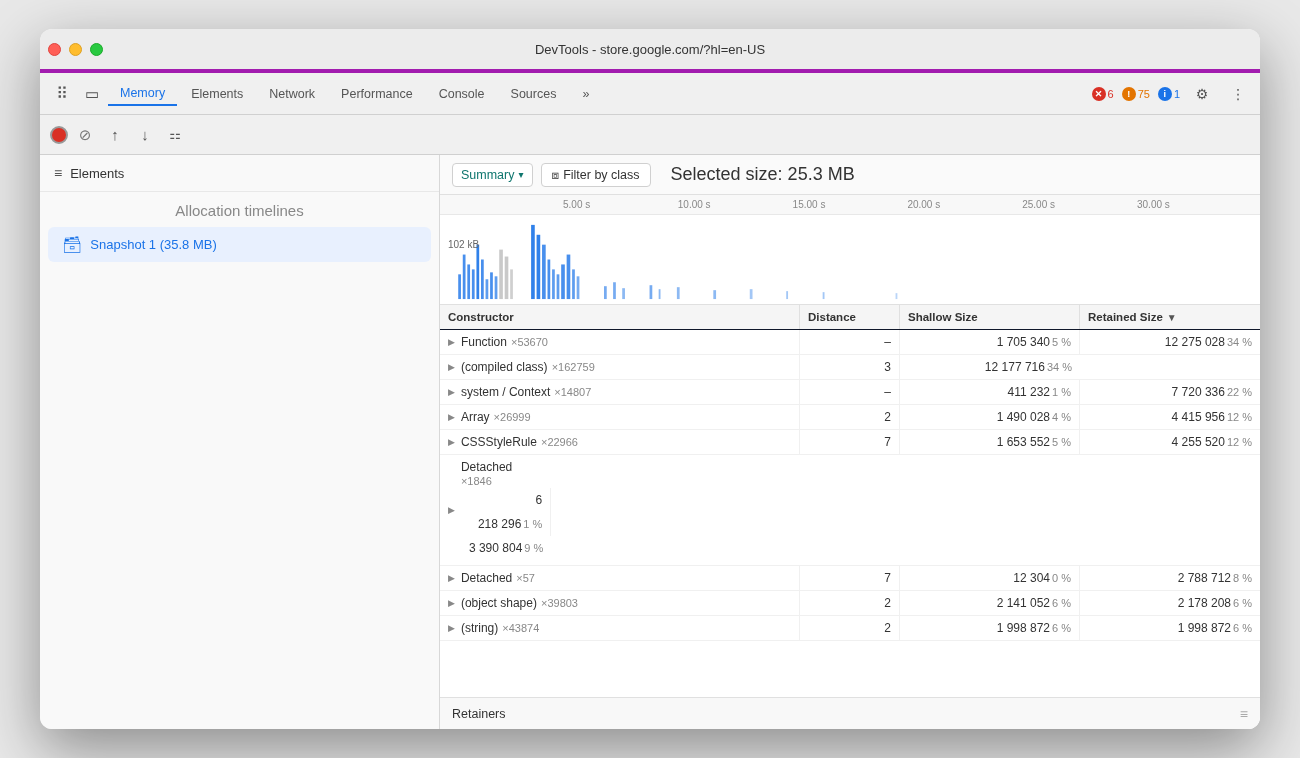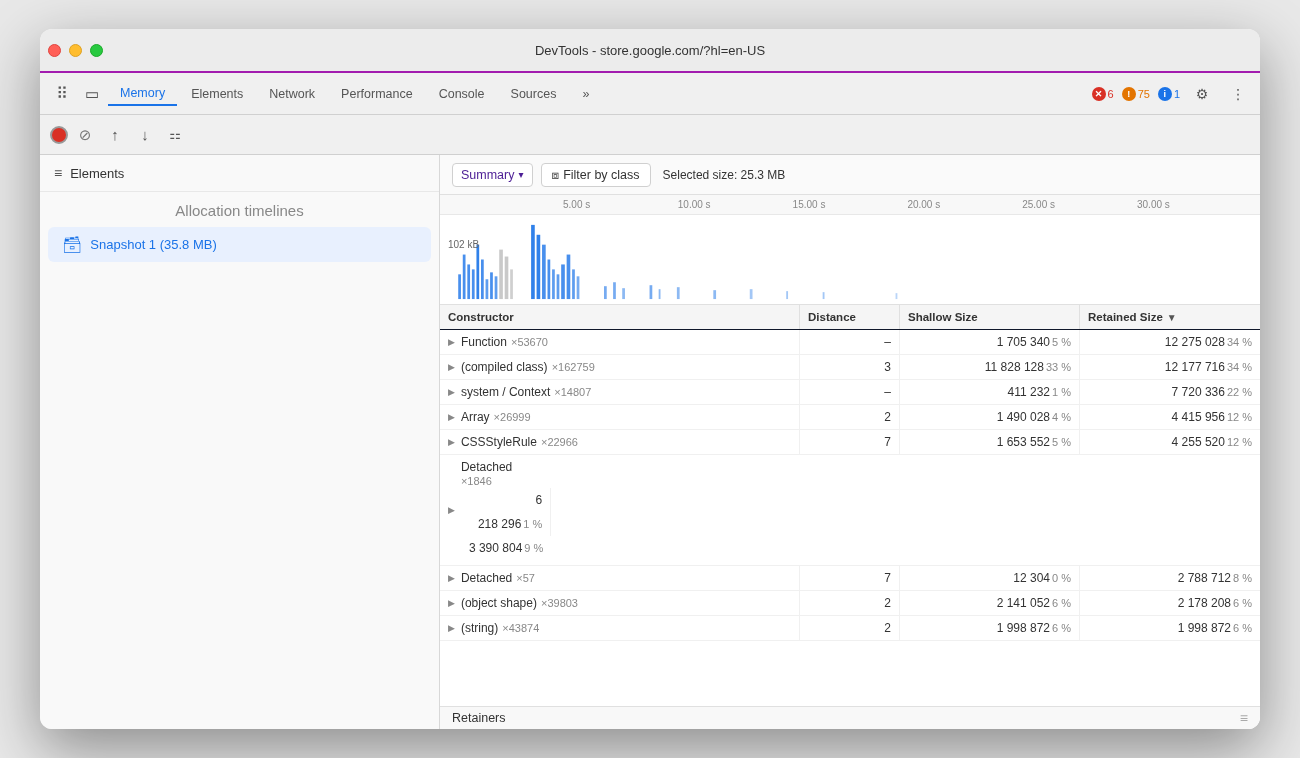"DevTools - store.google.com/?hl=en-US" .titlebar { border-bottom: 2px solid #a21caf -> 4px solid #a21caf }
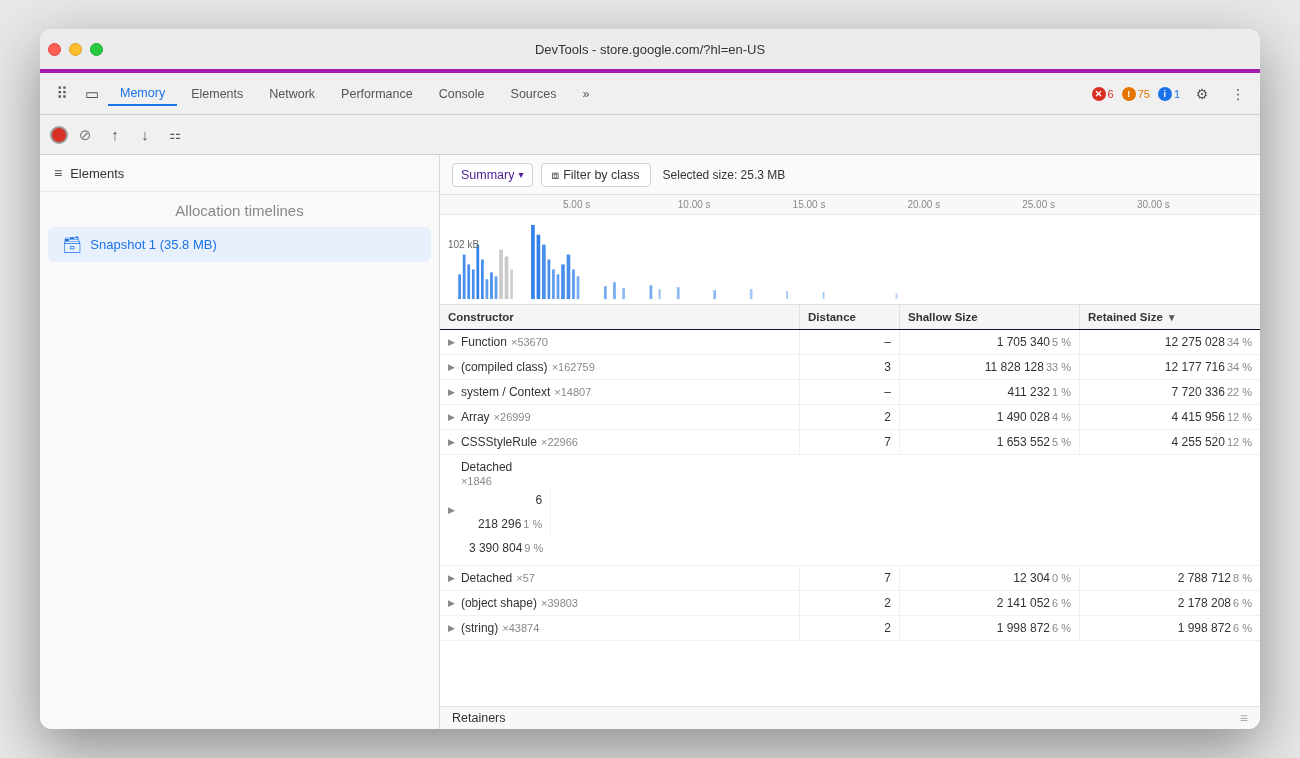"Summary" .summary-dropdown { color: #4c1d95 -> #0f766e }
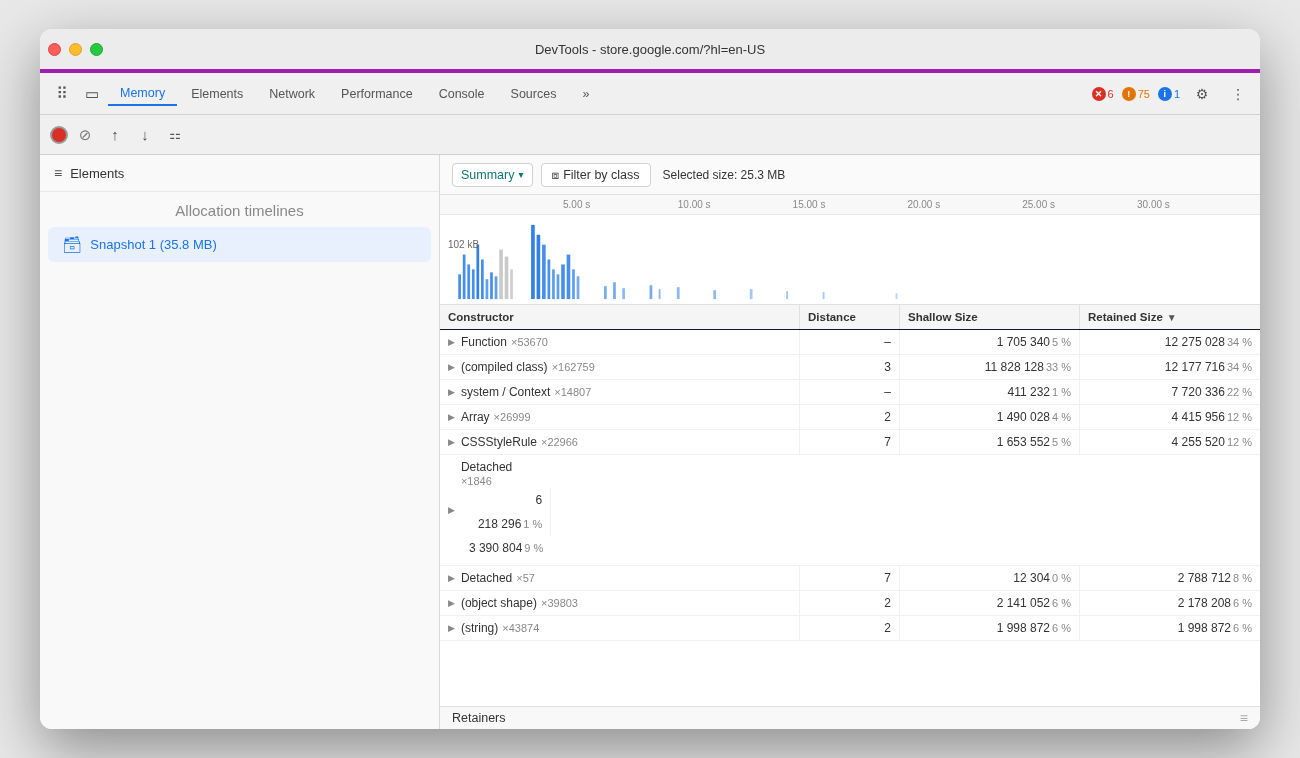"Selected size: 25.3 MB" .selected-size { font-size: 12px -> 18px; margin-left: 4px -> 12px }
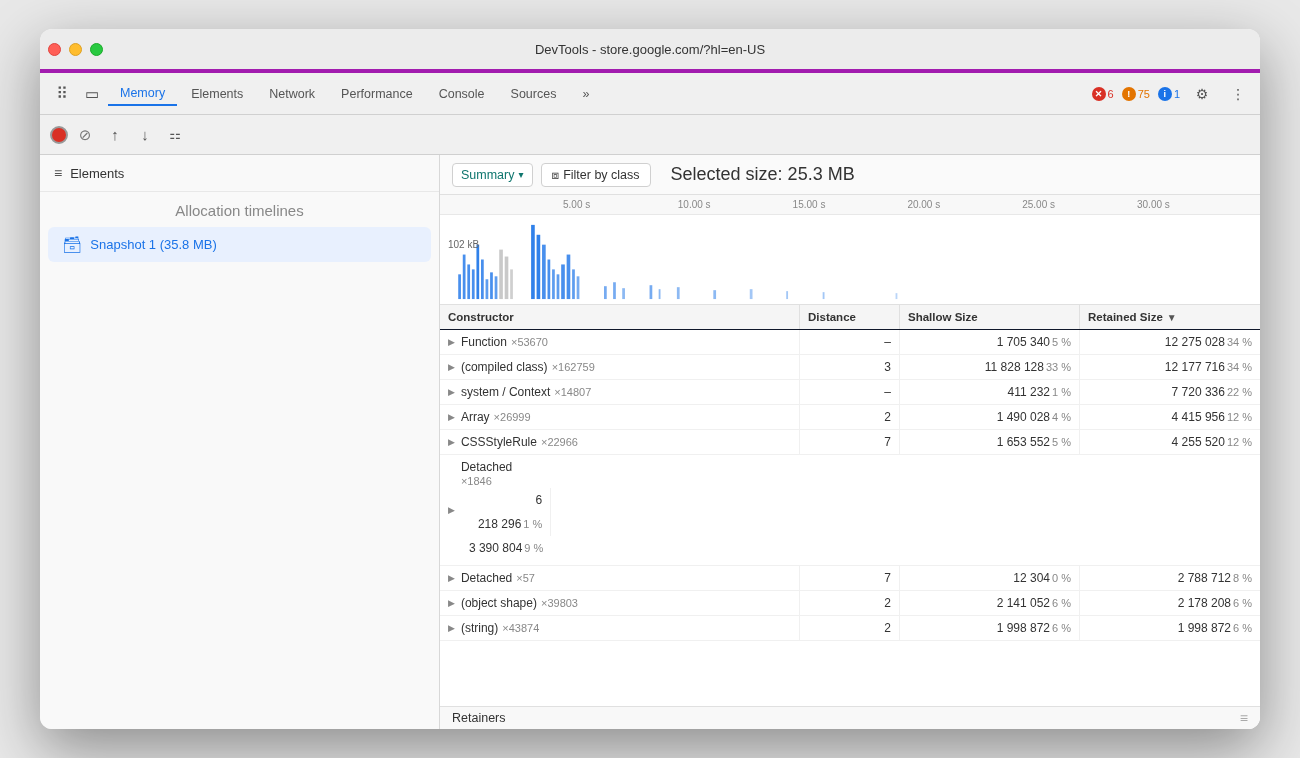"11 828 128" div.td { html: <div> <span>11 828 128</span> <span>33 %</span> </div> -> none }
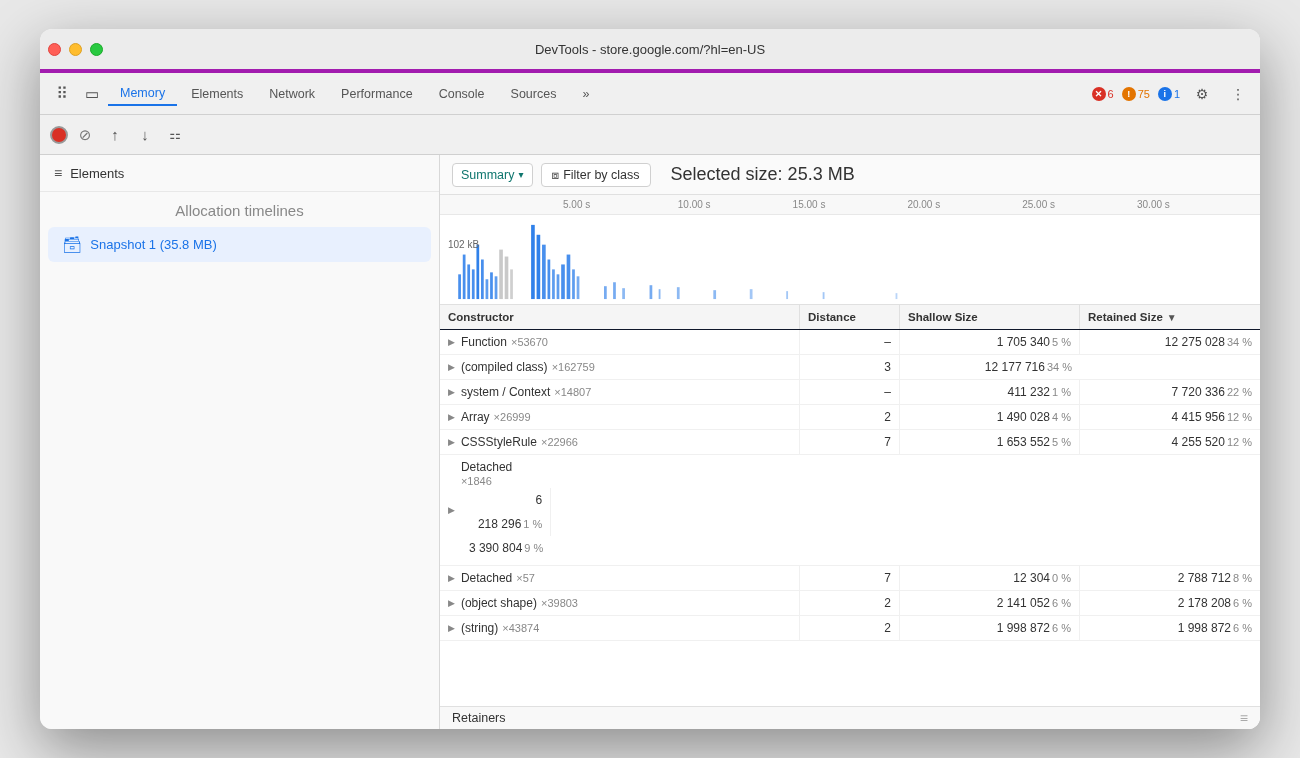"Retainers" .retainers-bar { height: 23px -> 32px }
